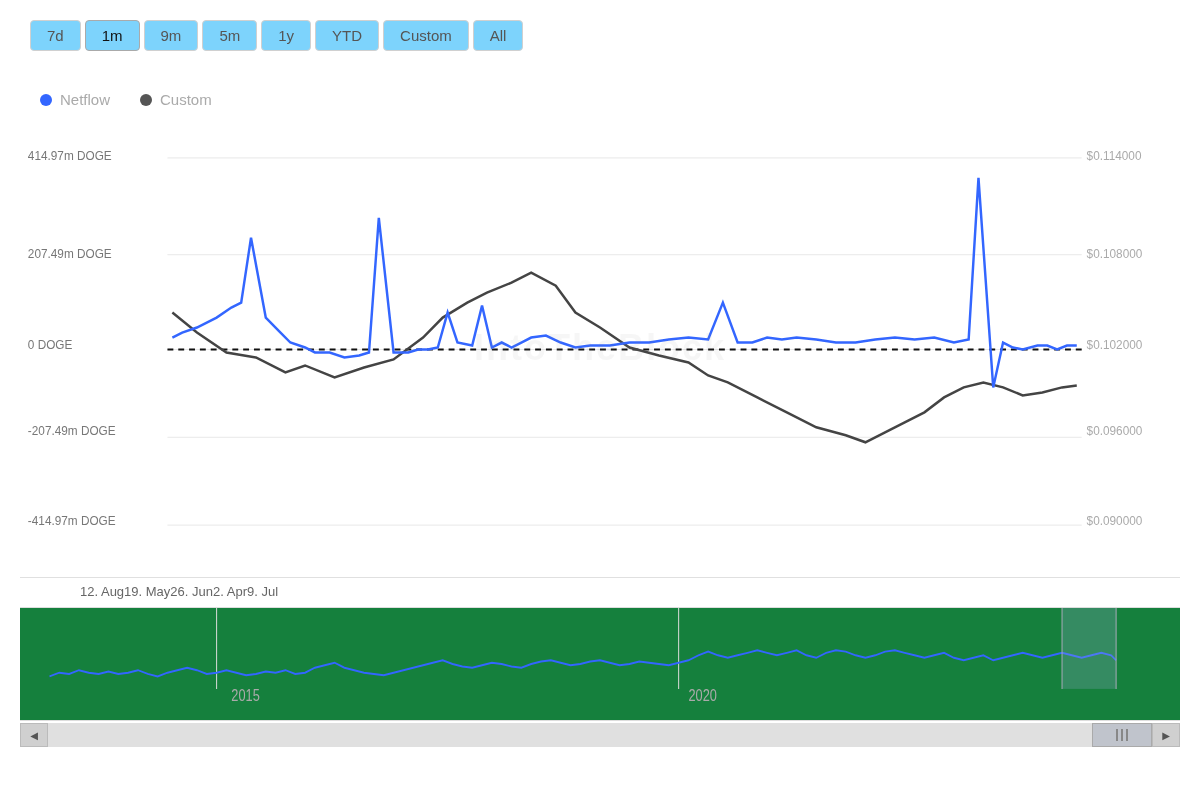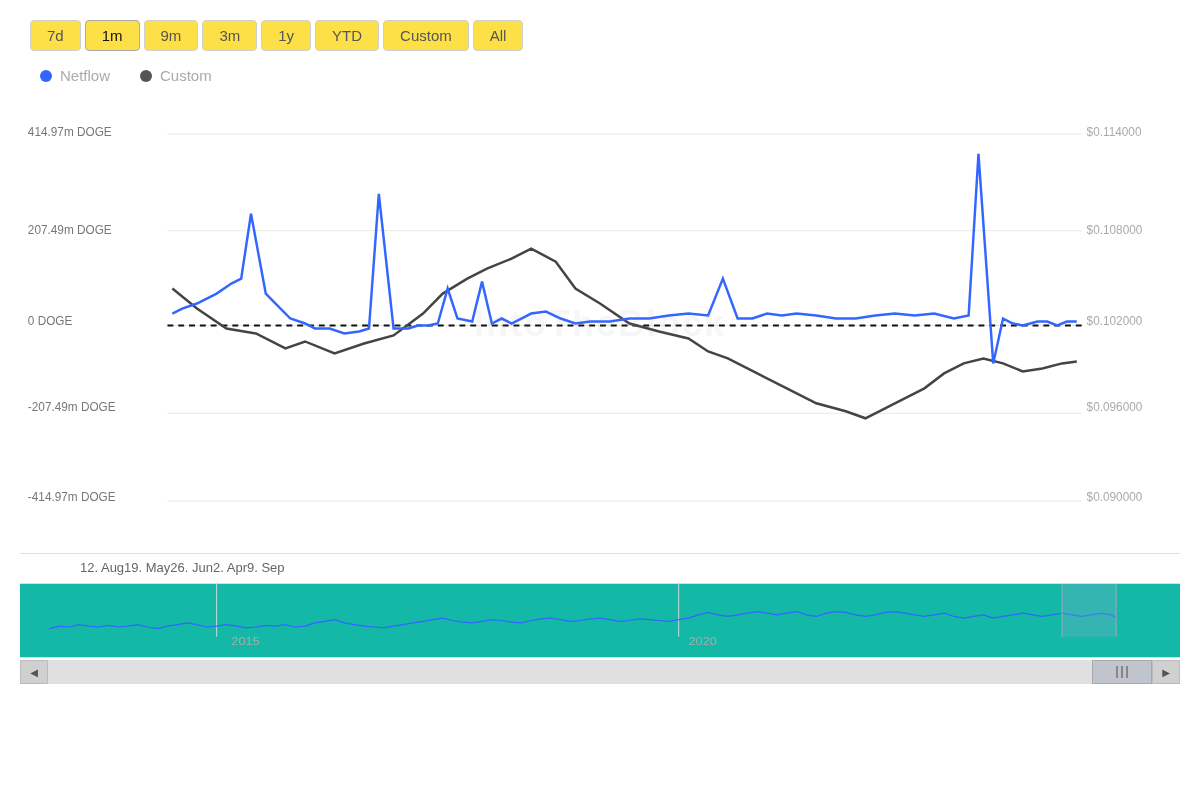"7d" .time-btn { background: #fde047 -> #7dd3fc }
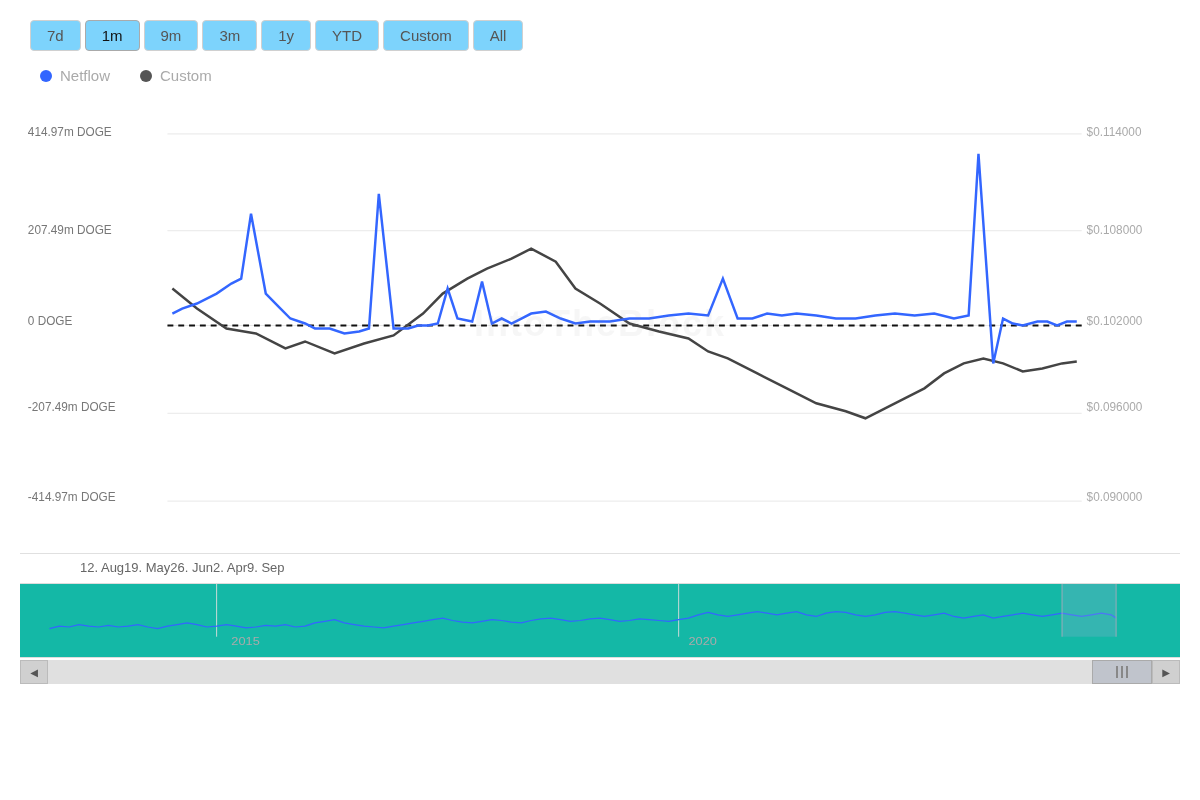"3m" button.time-btn { text: 3m -> 5m }
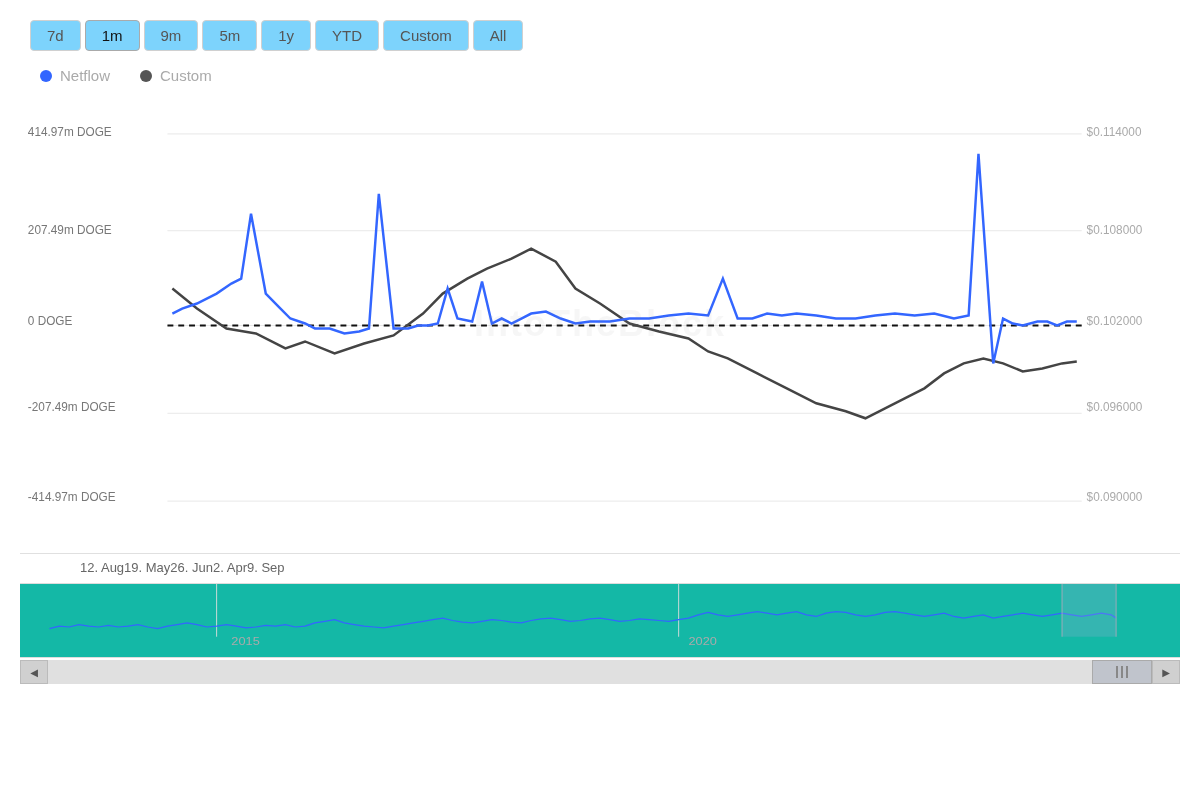"Netflow" .legend { margin-top: none -> 24px }
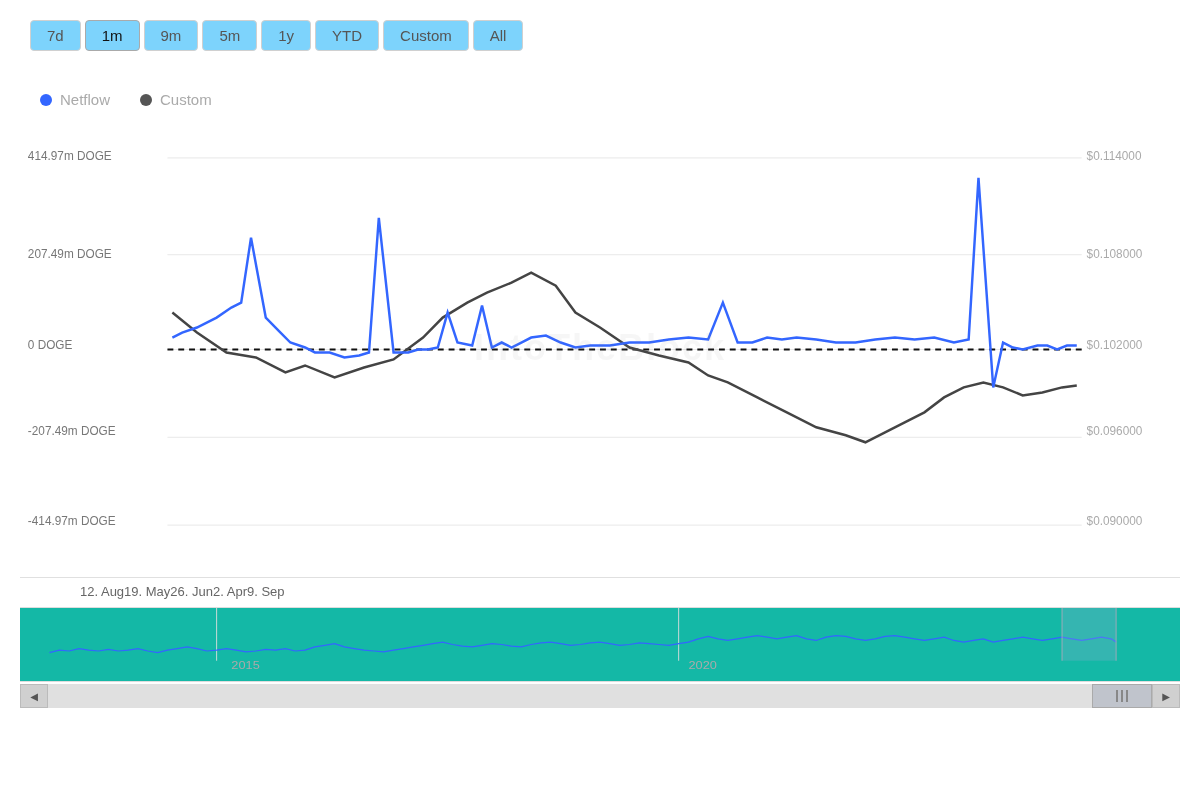"9. Sep" span { text: Sep -> Jul }
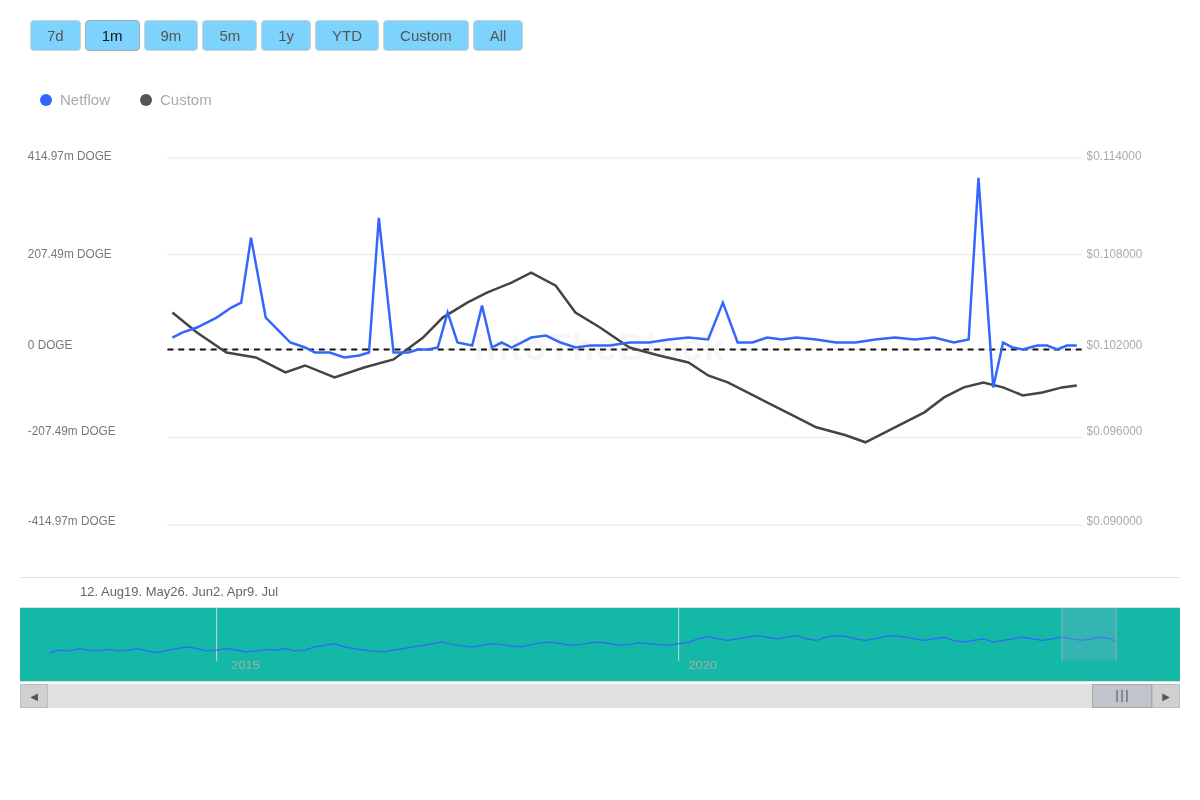"2015" .mini-chart-wrapper { background: #14b8a6 -> #15803d; height: 75px -> 114px }
